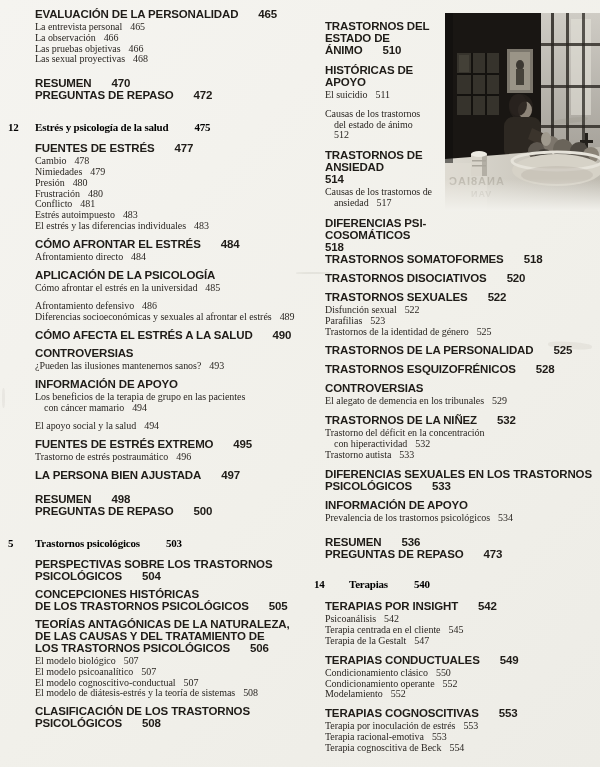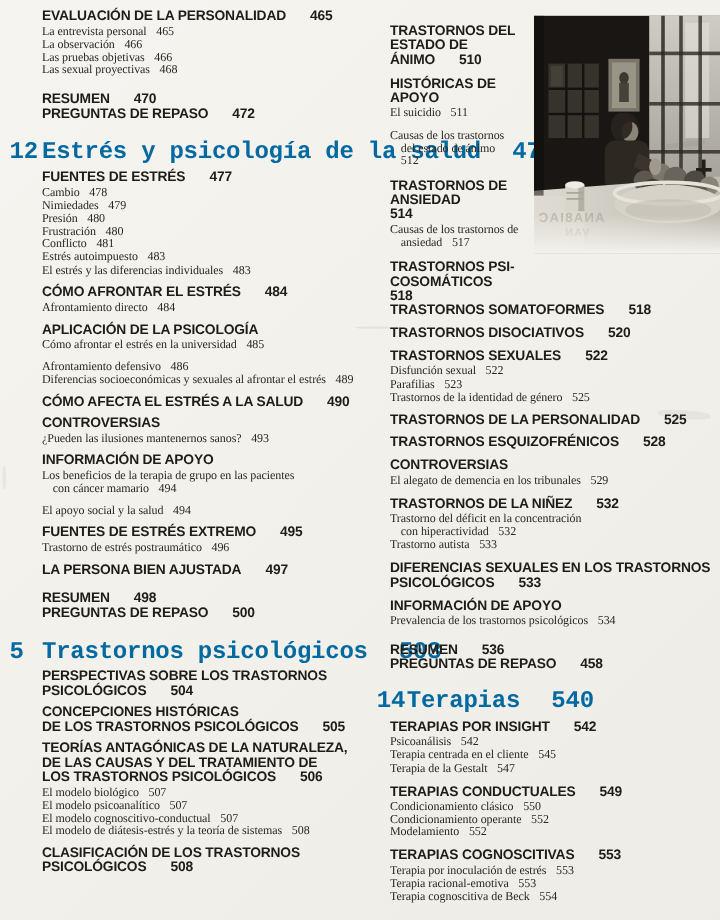"12" .chapter { color: #0369a1 -> #000000; font-family: Liberation Mono, monospace -> Liberation Serif, serif; font-size: 20px -> 11px }
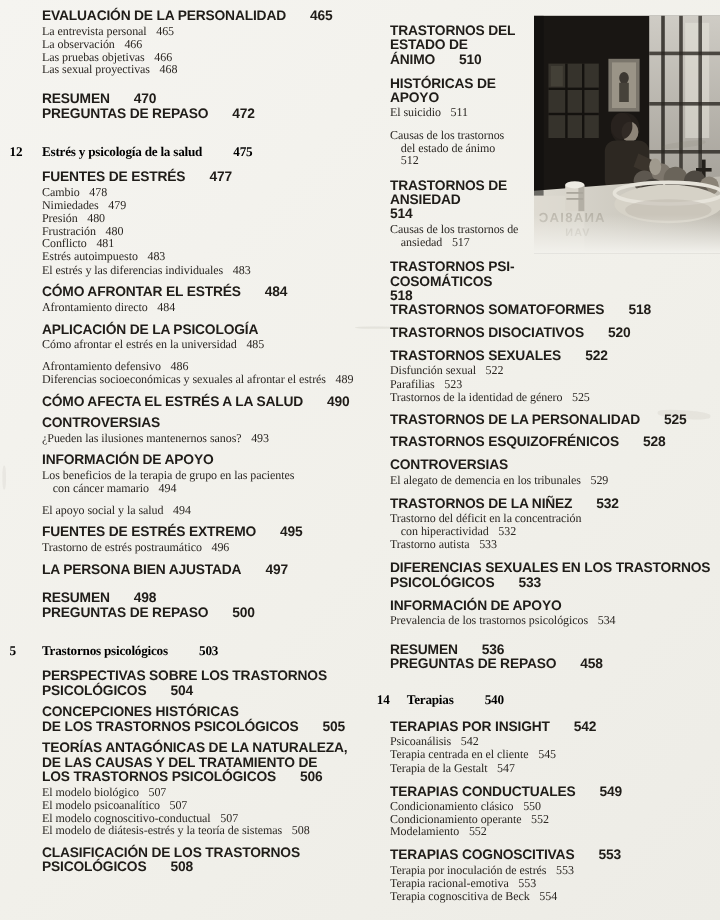"TRASTORNOS PSI-" span.txt { text: TRASTORNOS -> DIFERENCIAS }
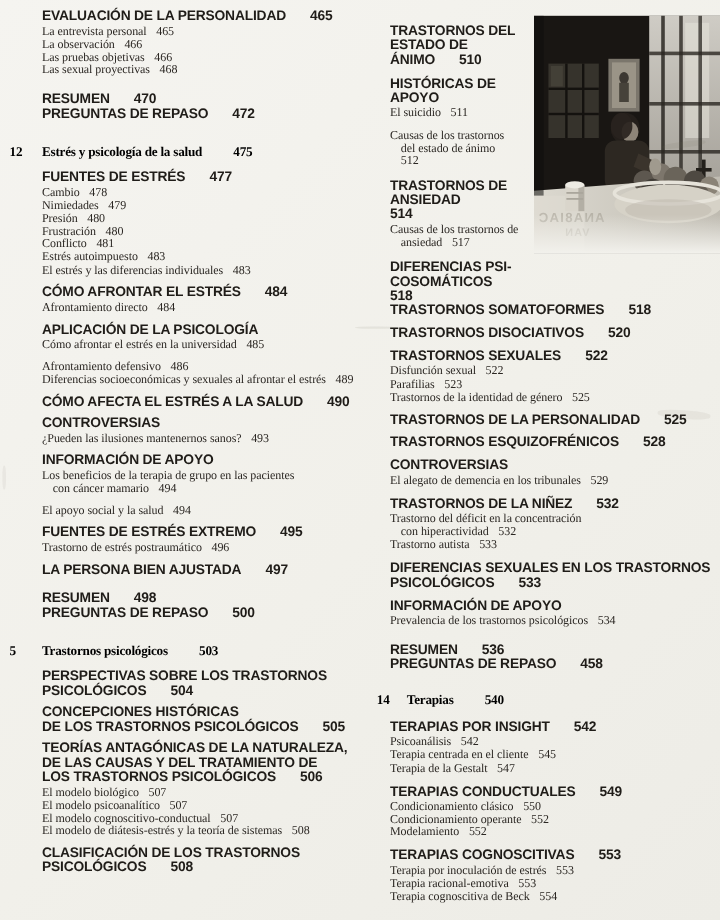"458" span.h-page { text: 458 -> 473 }
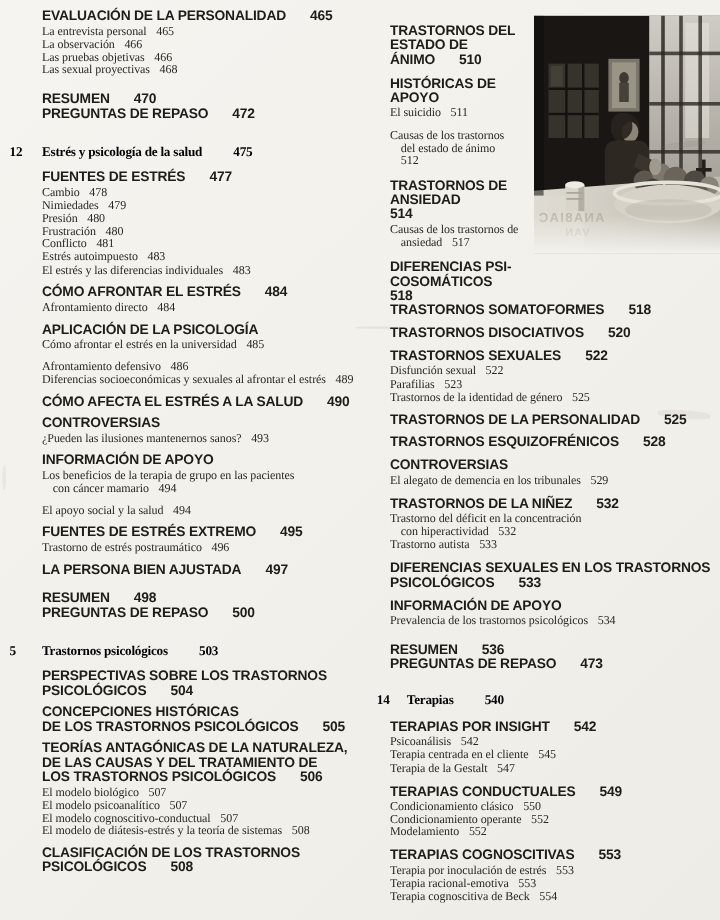"Terapias" #right-main .ch-title { margin-left: 14px -> 24px }
